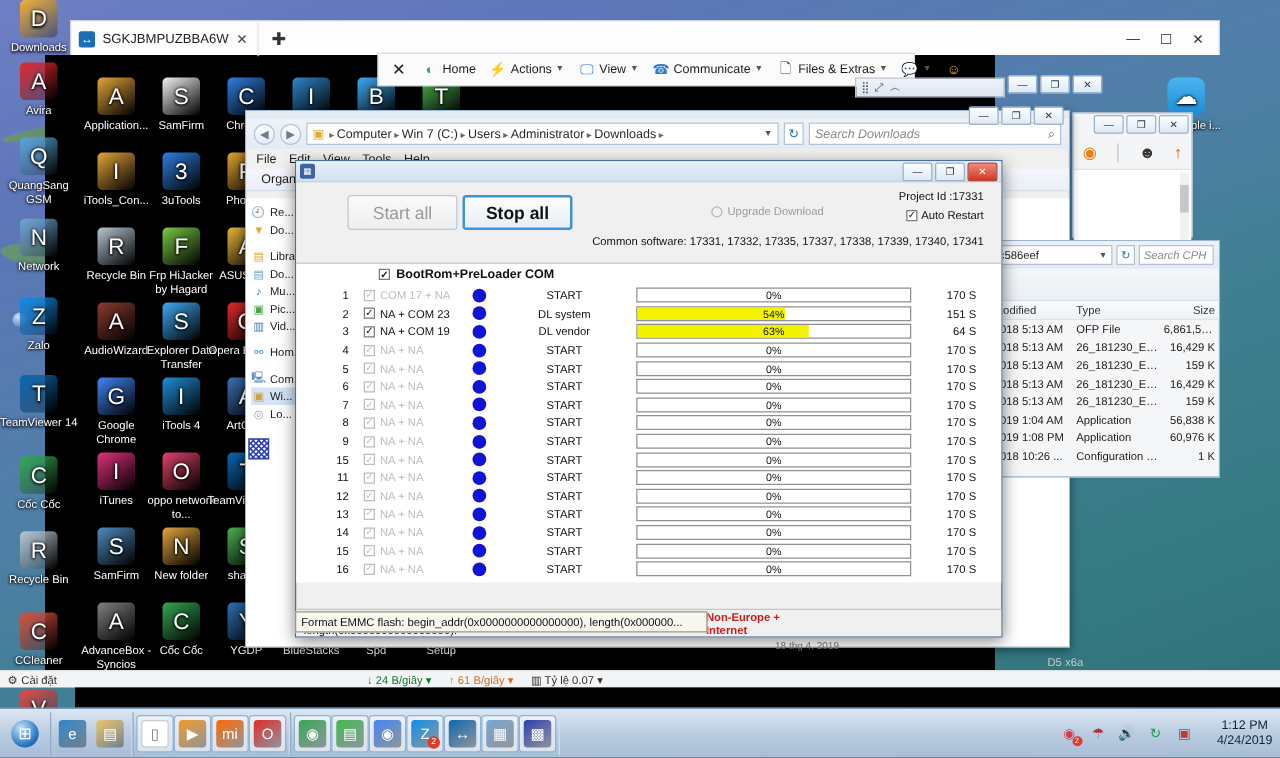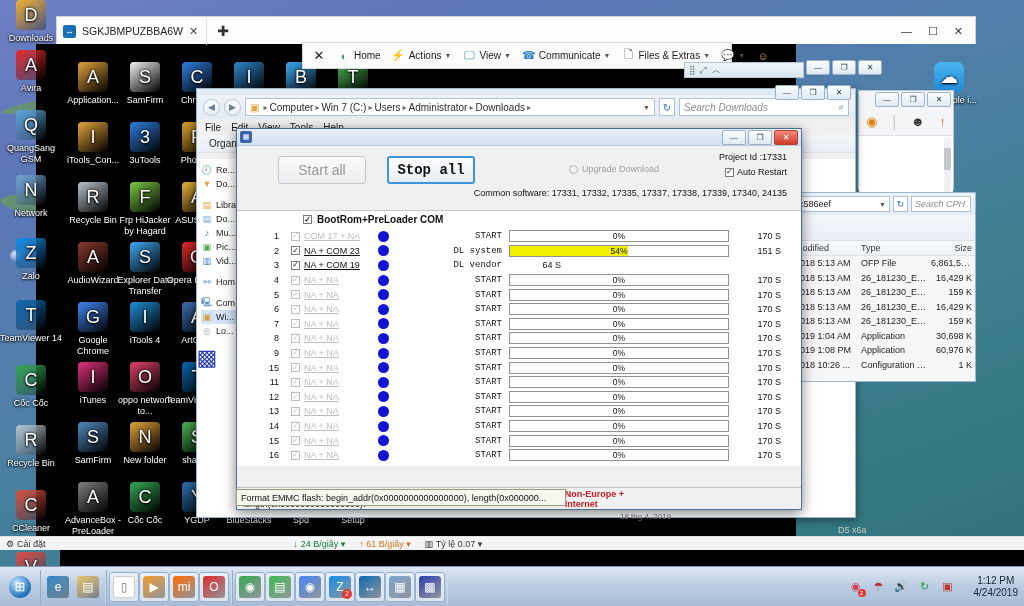"Search Downloads" #searchbox { width: 170px -> 202px }
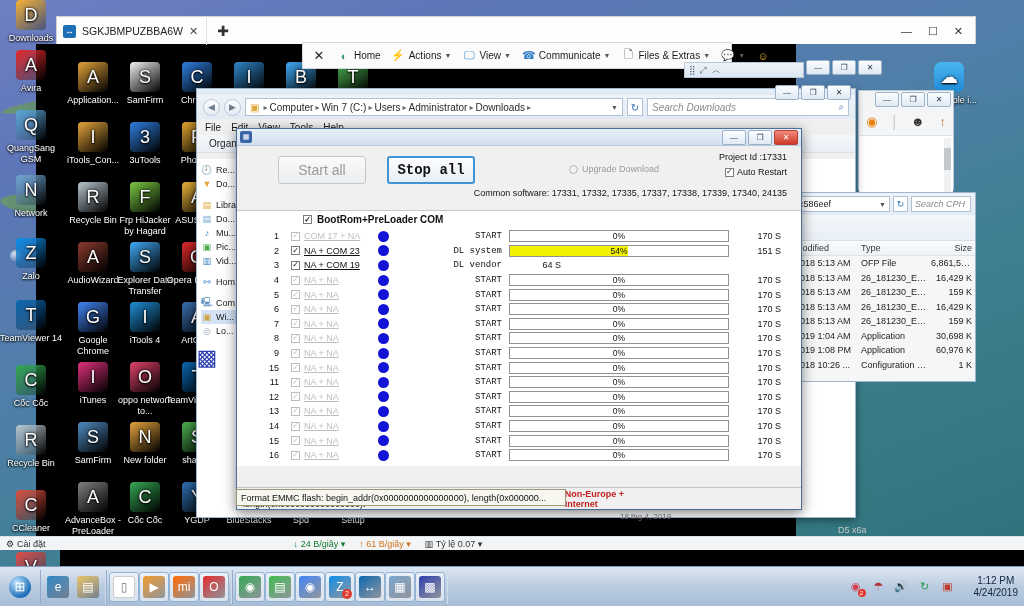"Stop all" #btn-stopall { font-family: Liberation Mono, monospace -> none; left: 150px -> 133px }
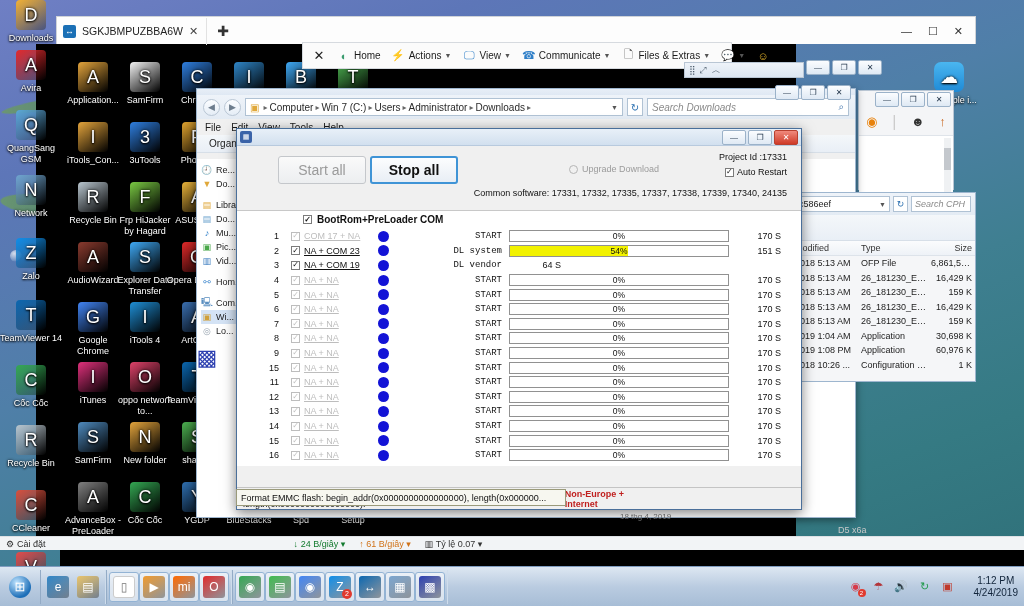"Common software: 17331, 17332, 17335," div { text: 24135 -> 17341 }
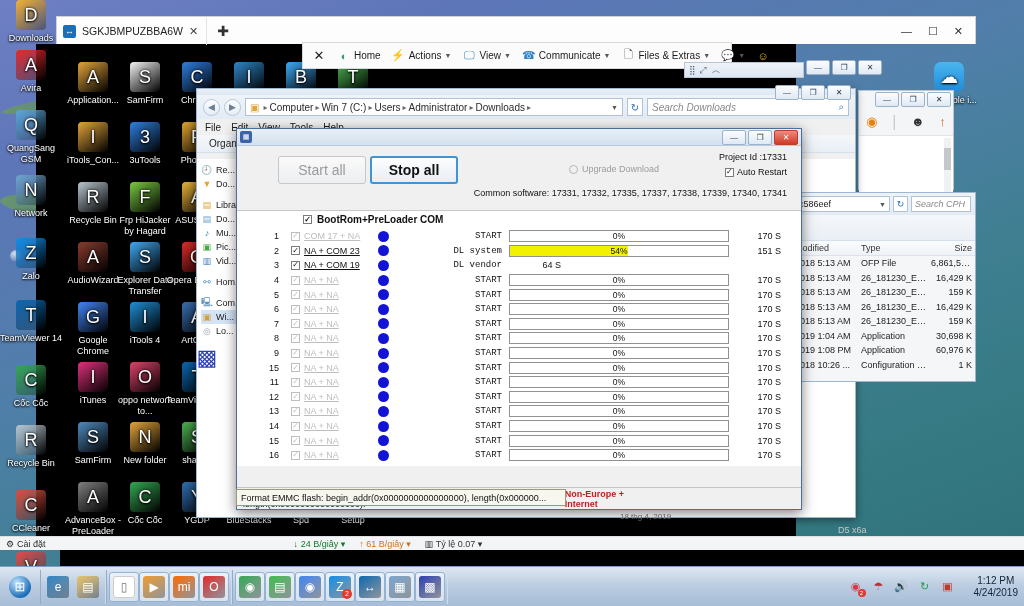"COM 17 + NA" .dl-port .t { text-decoration: underline -> none }
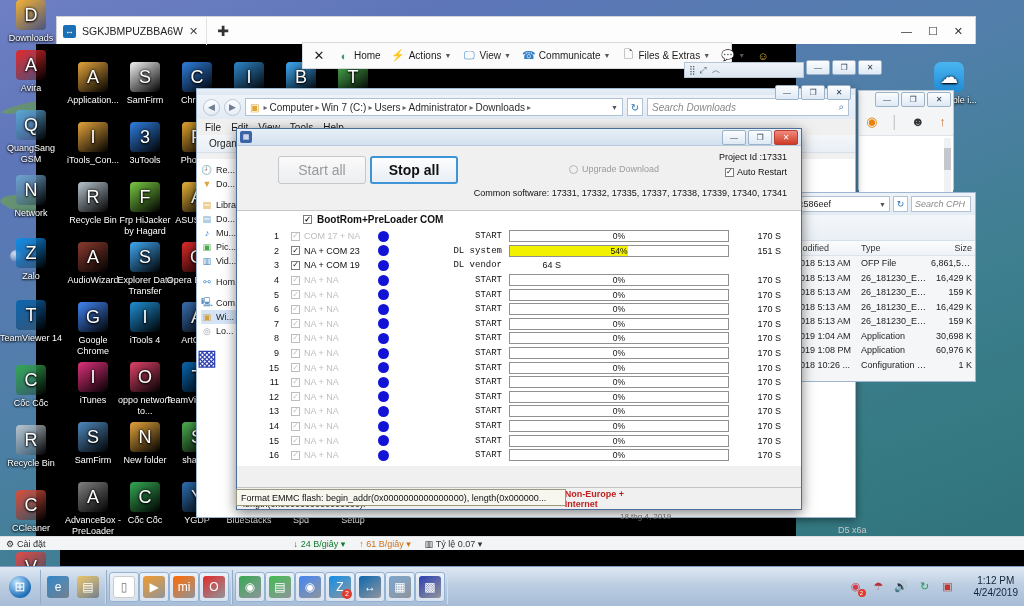"START" .dl-state { font-family: Liberation Mono, monospace -> none; text-align: right -> center }
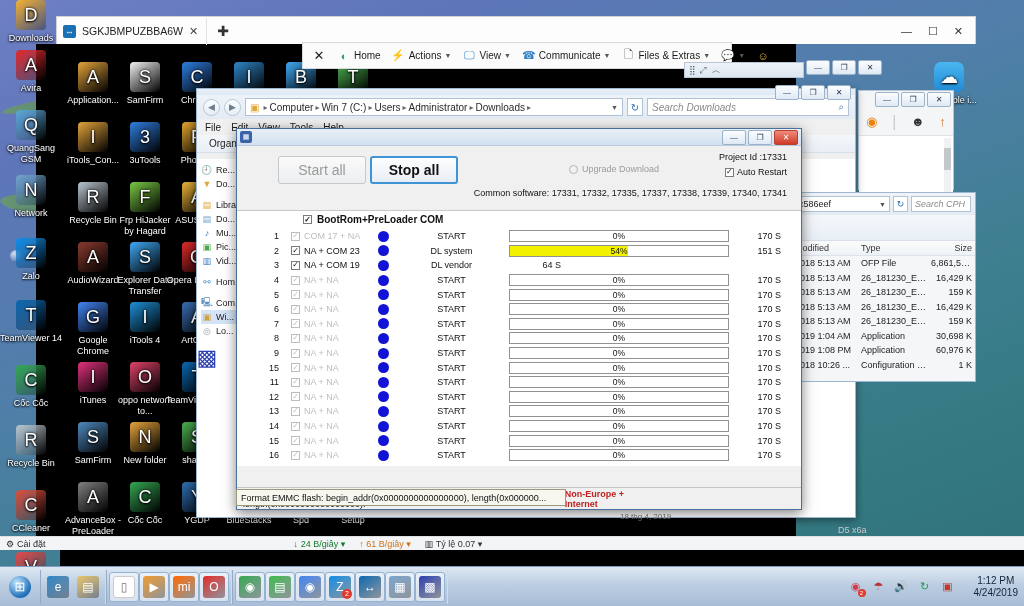"63%" div.dl-bar { html: none -> <div> <div></div> <div>63%</div> </div> }
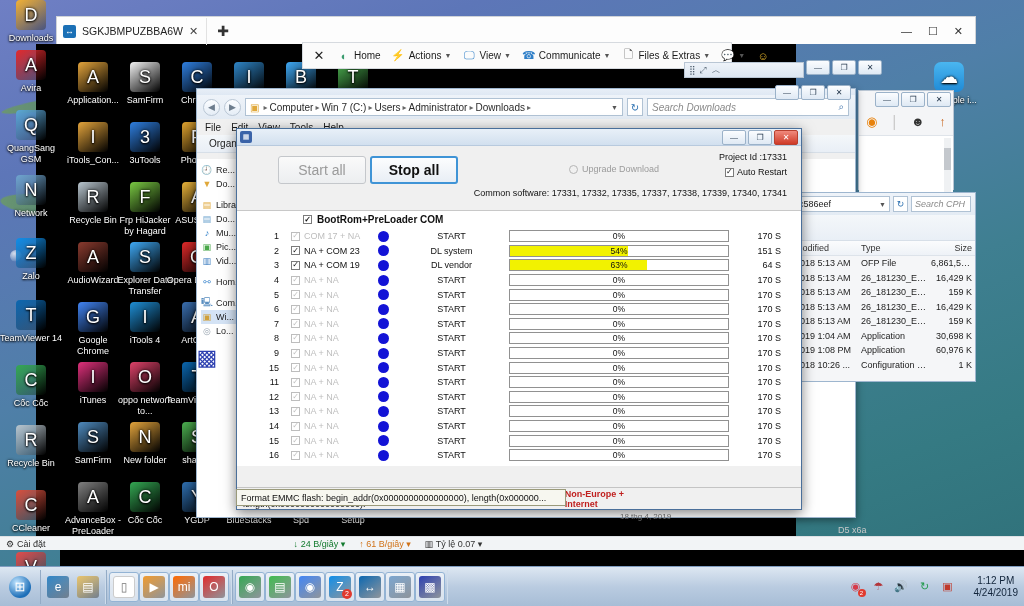"30,698 K" div.c-size { text: 30,698 -> 56,838 }
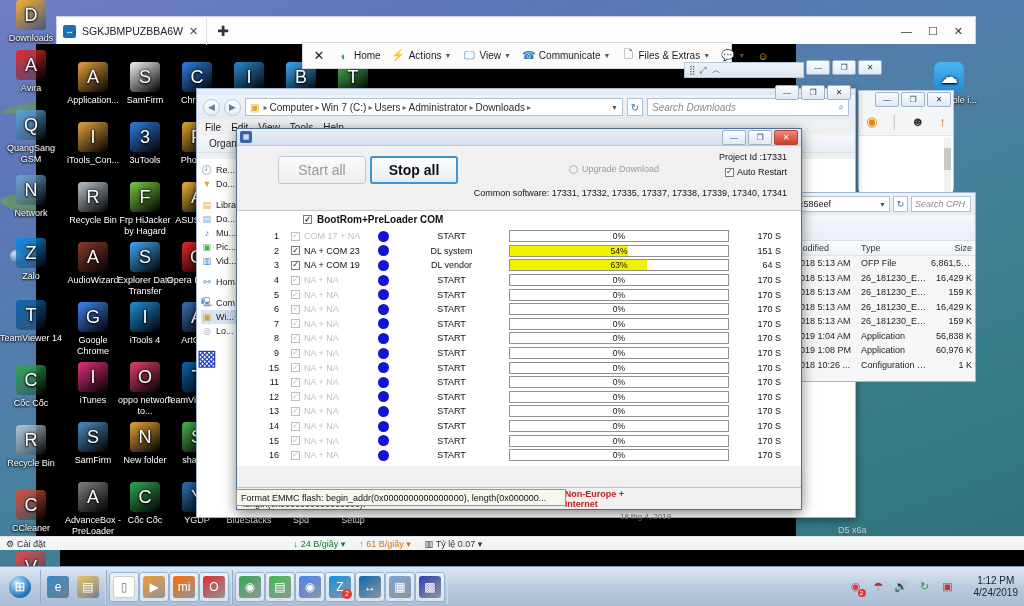"AdvanceBox - PreLoader" span.lbl { text: PreLoader -> Syncios }
